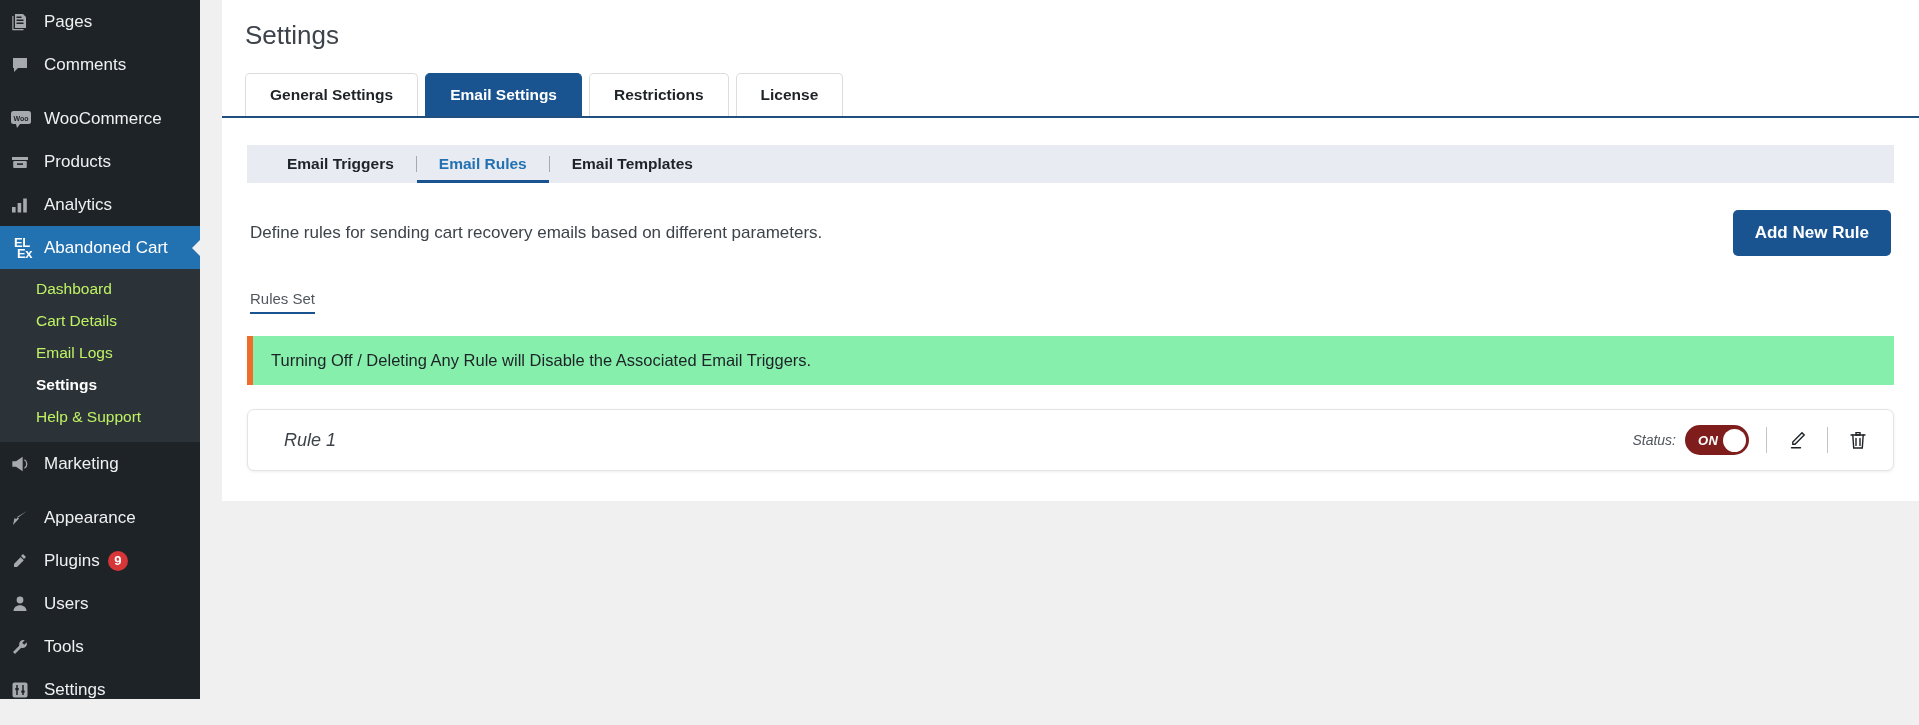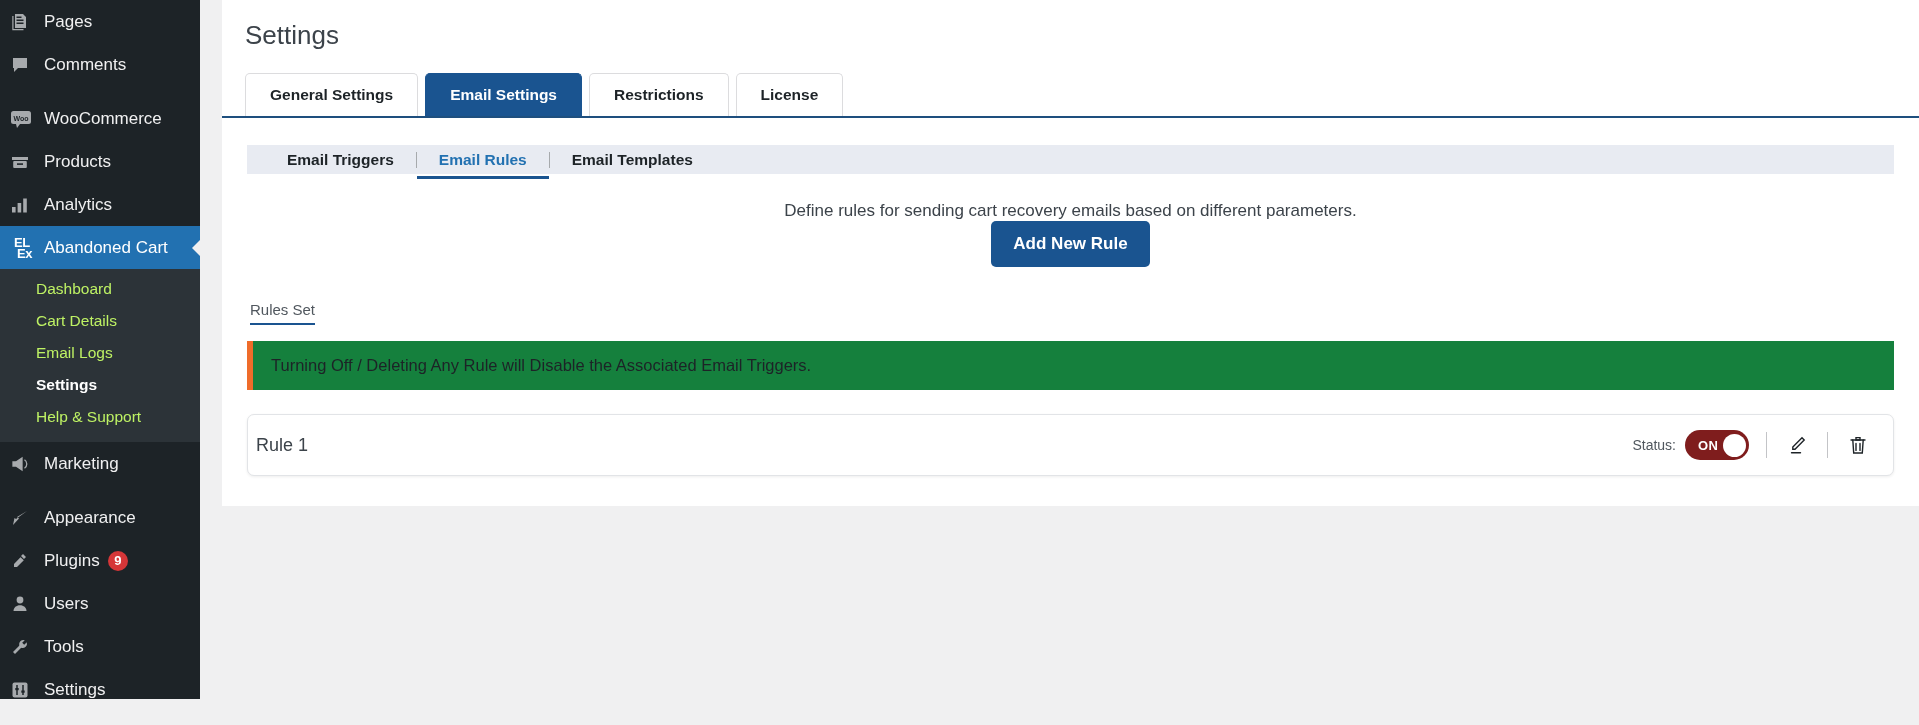"Email Triggers" .subtabs { height: 29px -> 38px }
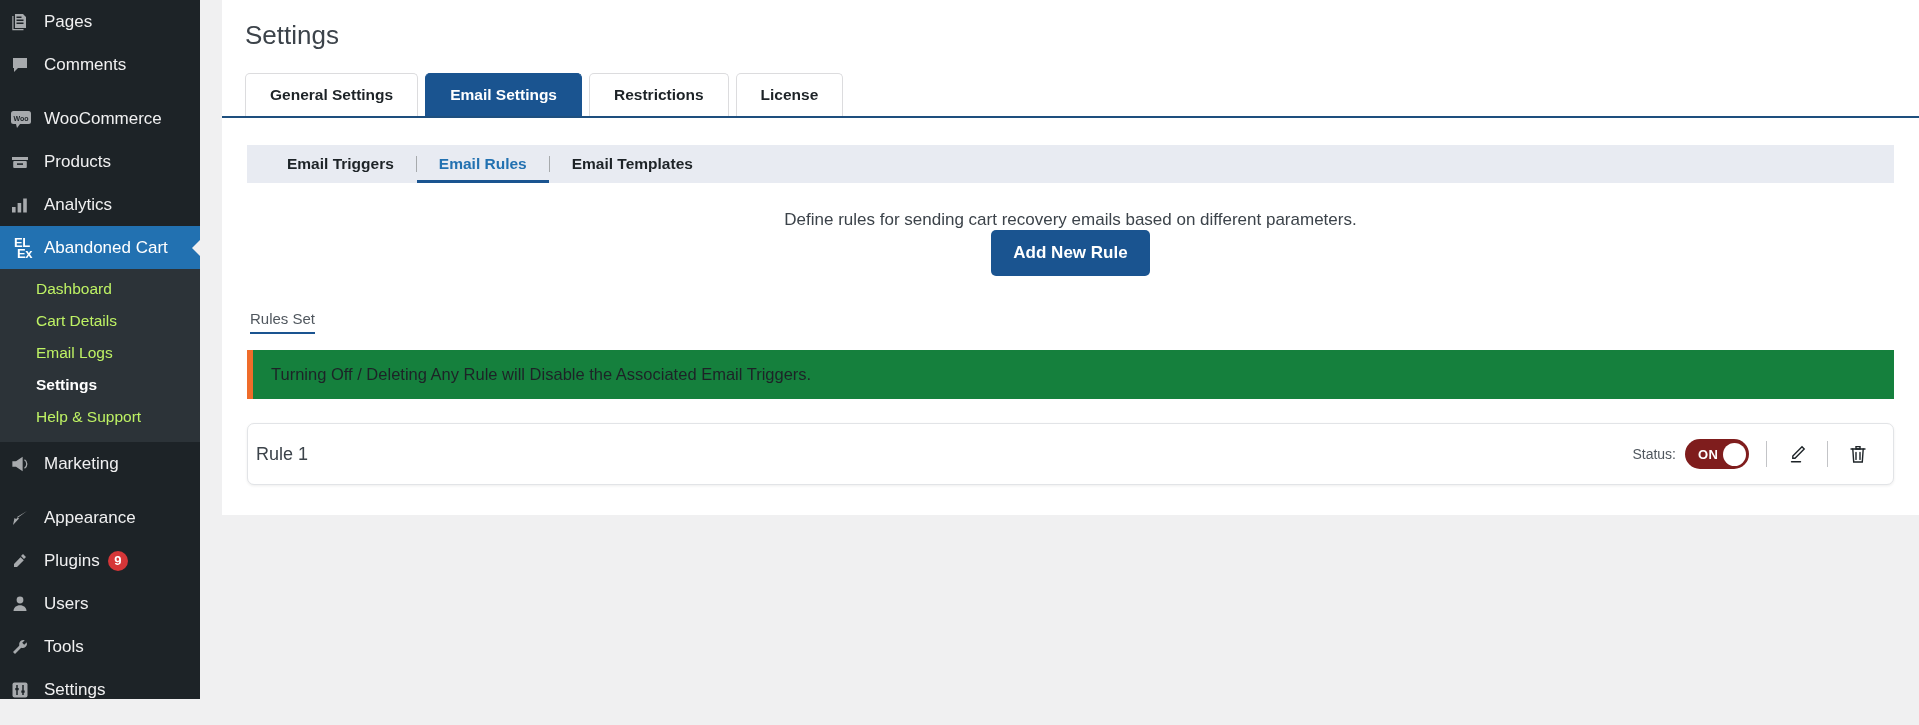"Define rules for sending cart" .desc-row { flex-direction: column -> none }
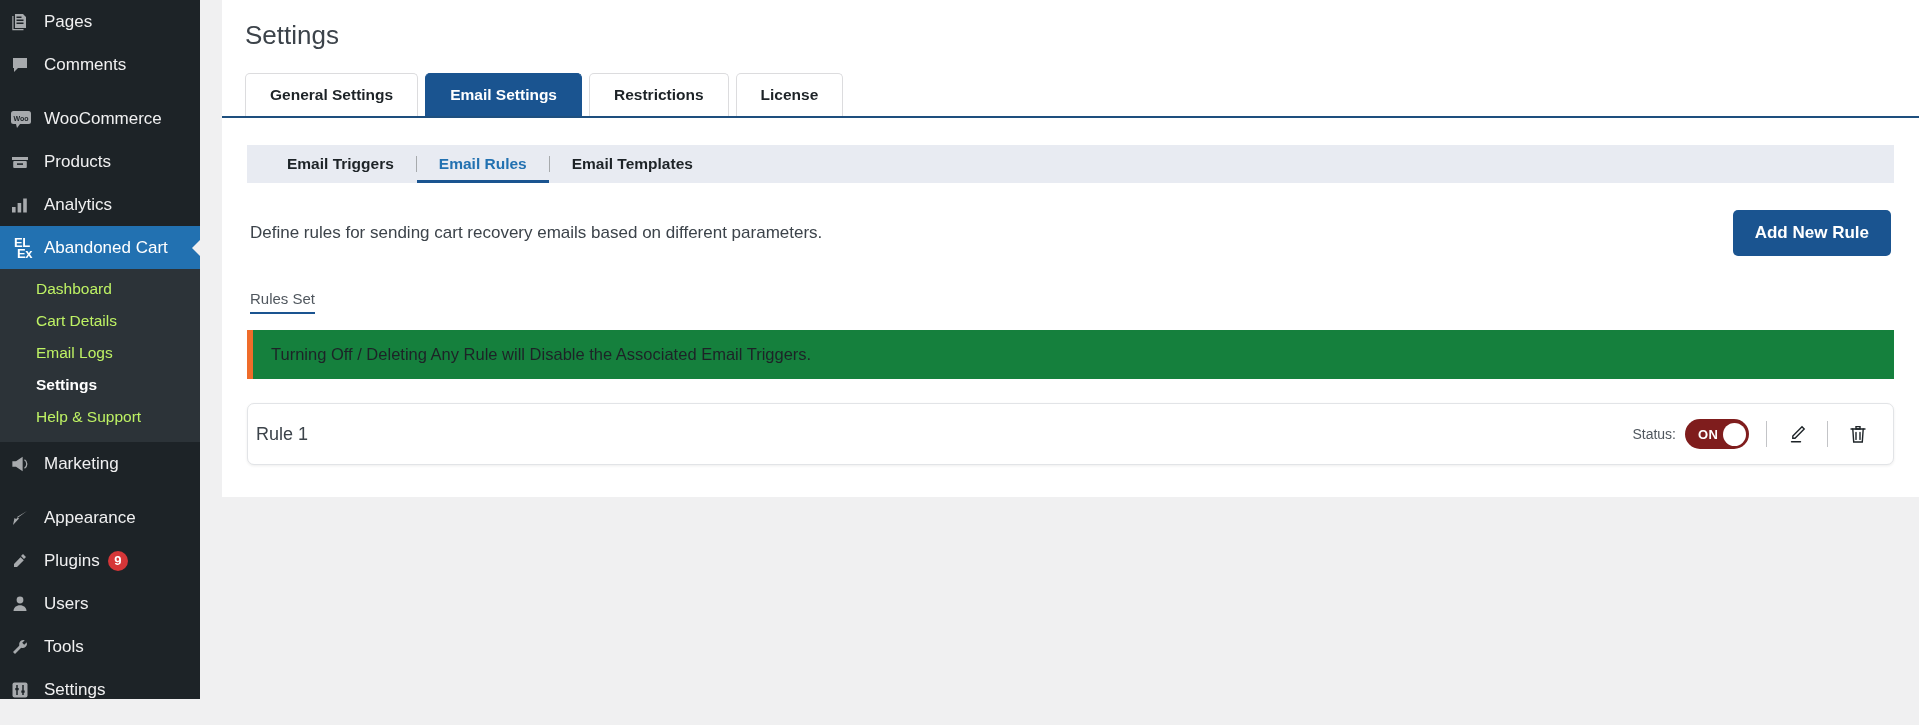"Turning Off / Deleting Any" .notice { background: #15803d -> #86efac; margin-top: 16px -> 22px }
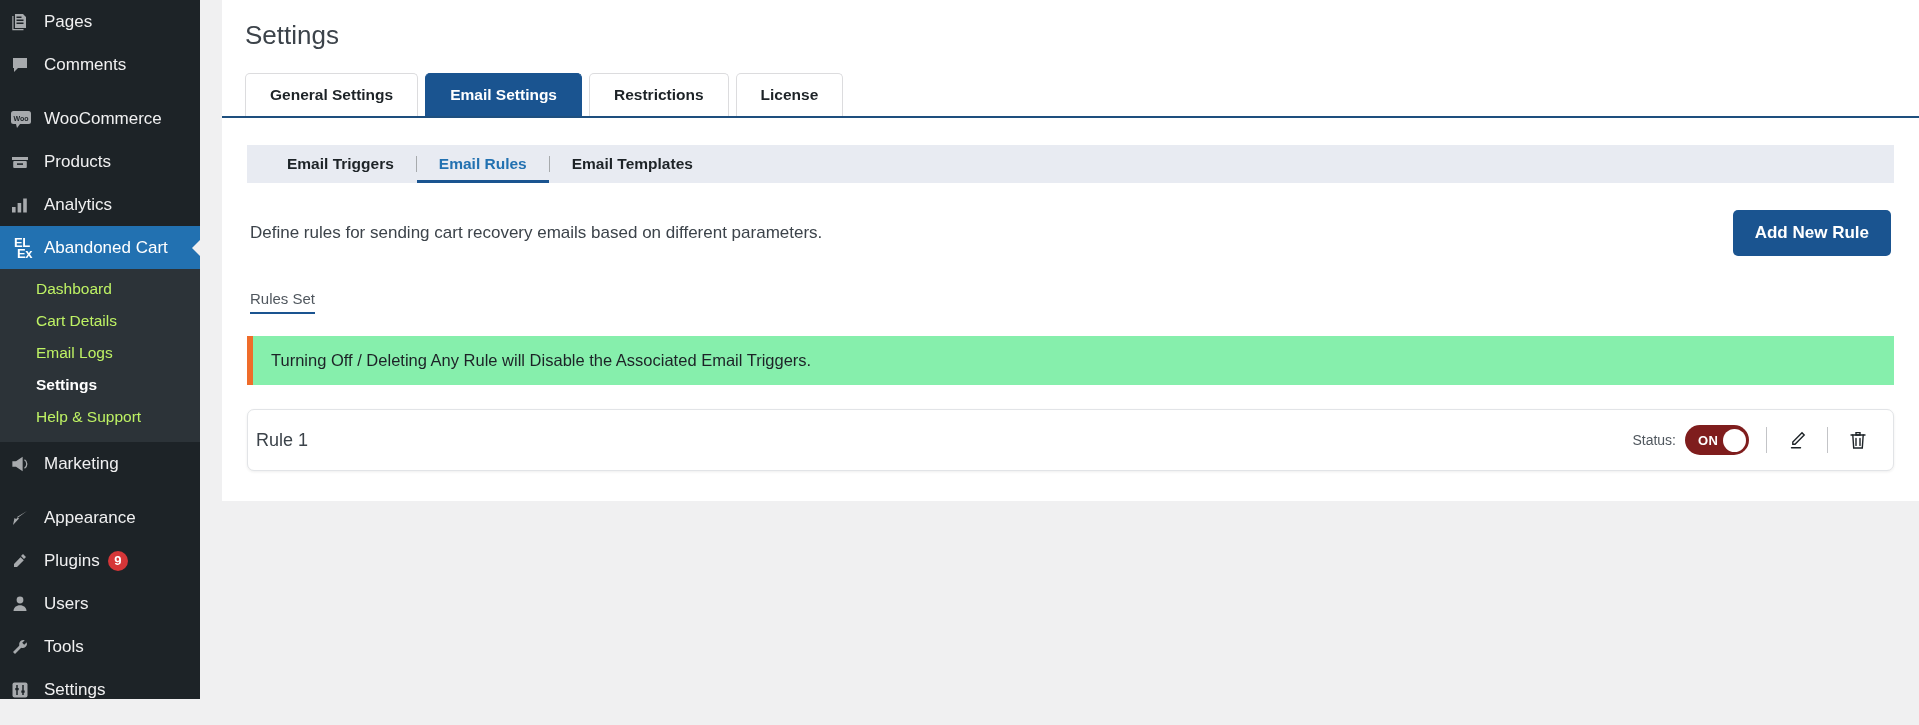"Rule 1" .rule-card { font-style: none -> italic; padding: 0 22px 0 8px -> 0 22px 0 36px }
